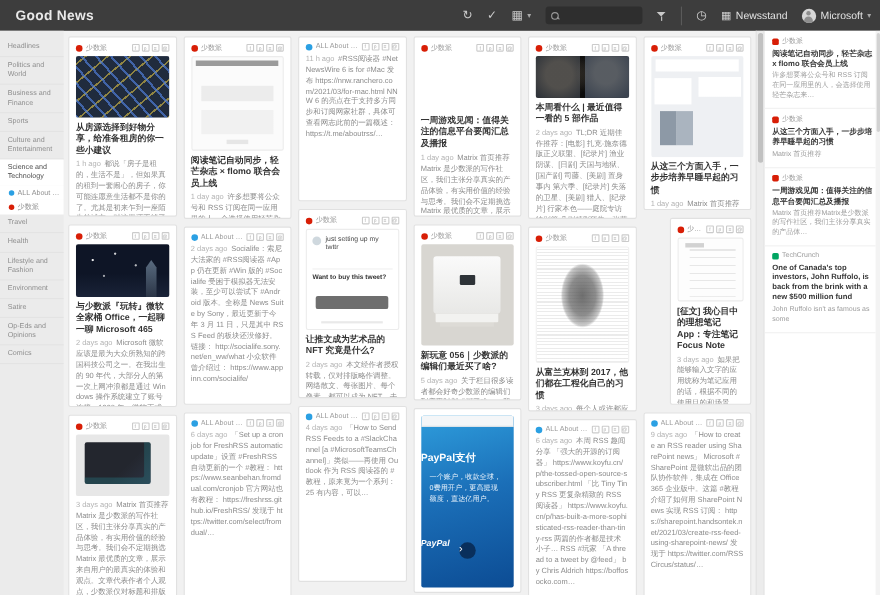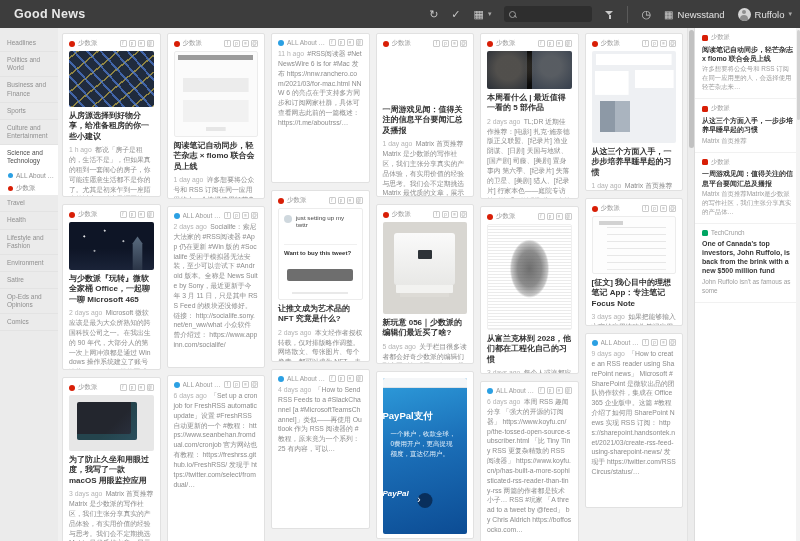"Ruffolo" span { text: Ruffolo -> Microsoft }
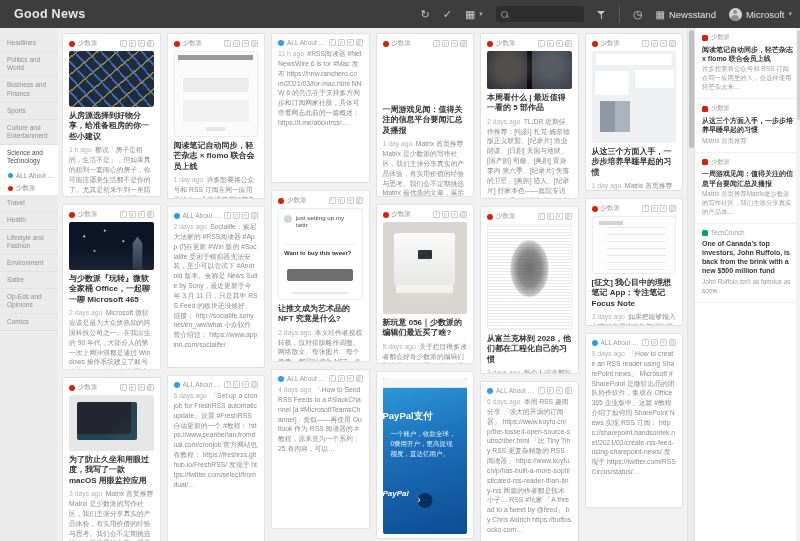"[征文] 我心目中的理想笔记 App：专注笔记 Focus Note" article.card { height: 128px -> 170px; margin-left: none -> 24px }
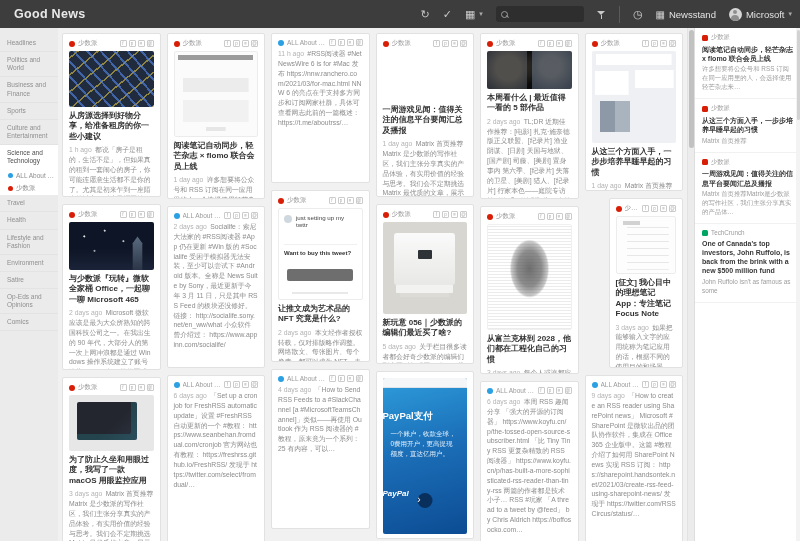"从富兰克林到 2028，他们都在工程化自己的习惯" h3.card-title { text: 2028 -> 2017 }
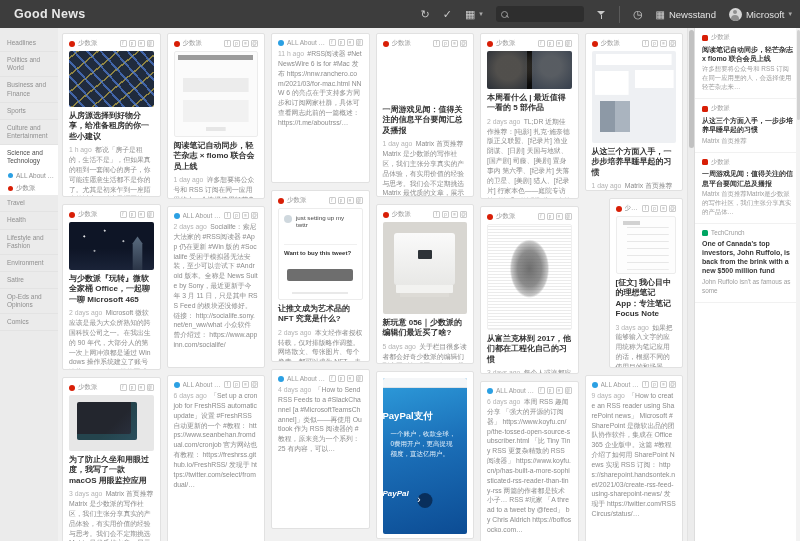"为了防止久坐和用眼过度，我写了一款 macOS 用眼监控应用" h3.card-title { html: <h3>为了防止久坐和用眼过度，我写了一款 macOS 用眼监控应用</h3> -> none }
